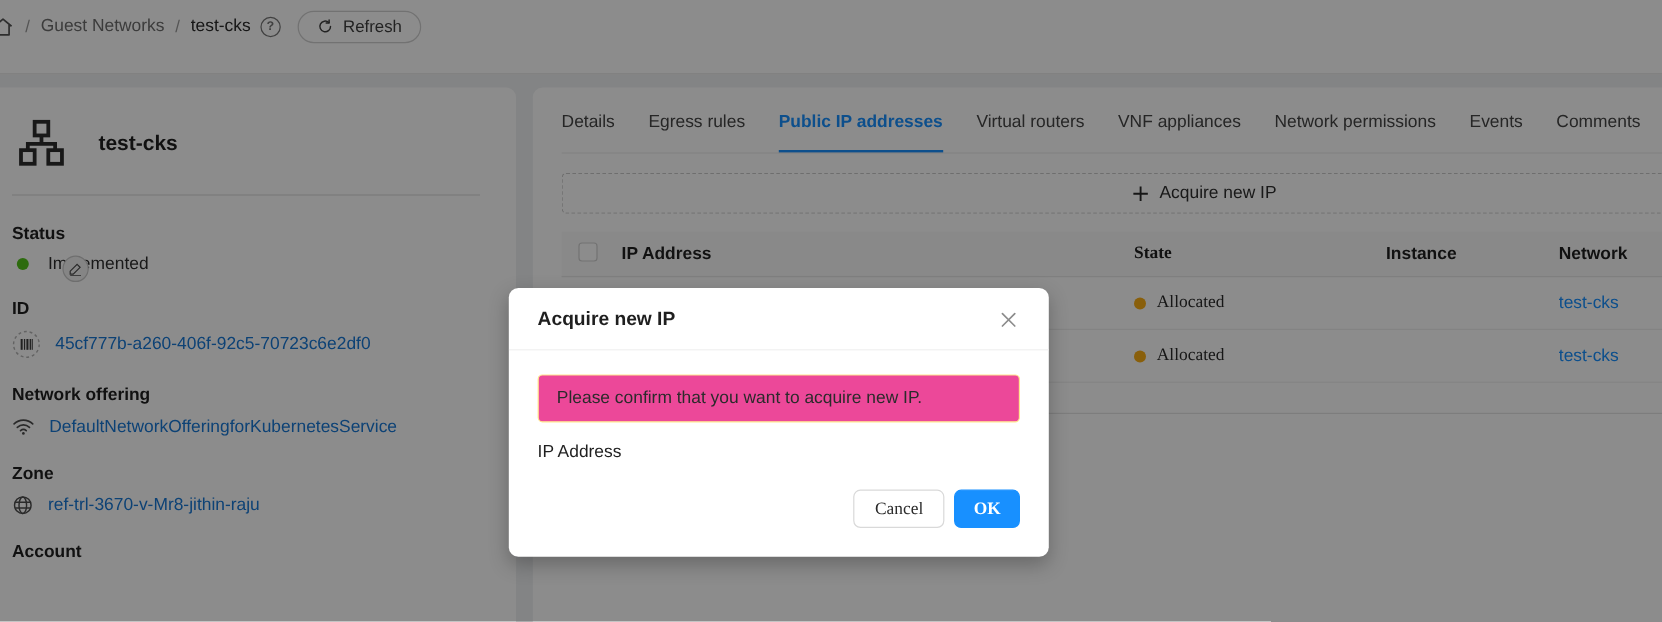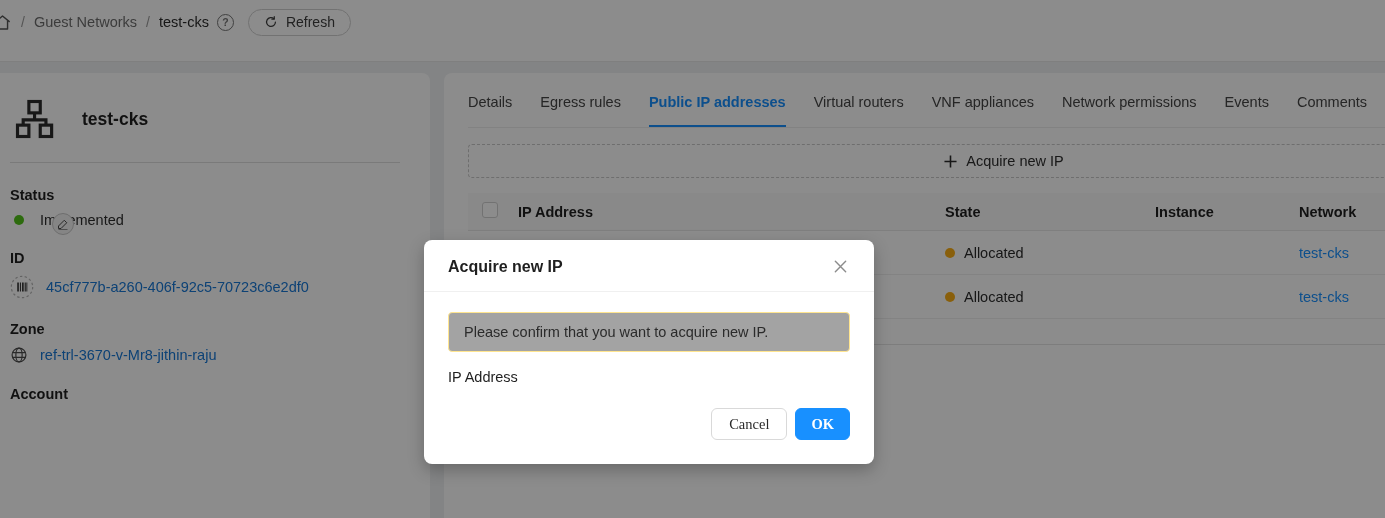"State" .c-state { font-family: none -> Liberation Serif, serif }
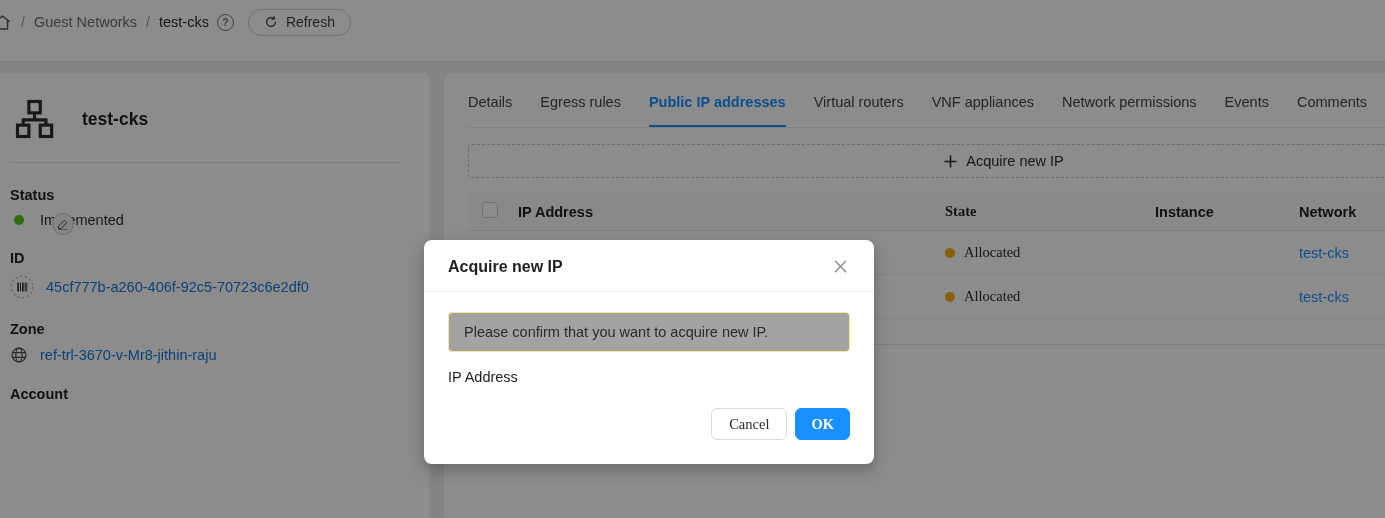"Network offering" div.side-section { html: none -> <div> <div>Network offering</div> <div> <span> <svg> <path></path> <path></path> <path></path> <circle></circle> </svg> </span> <span>DefaultNetworkOfferingforKubernetesService</span> </div> </div> }
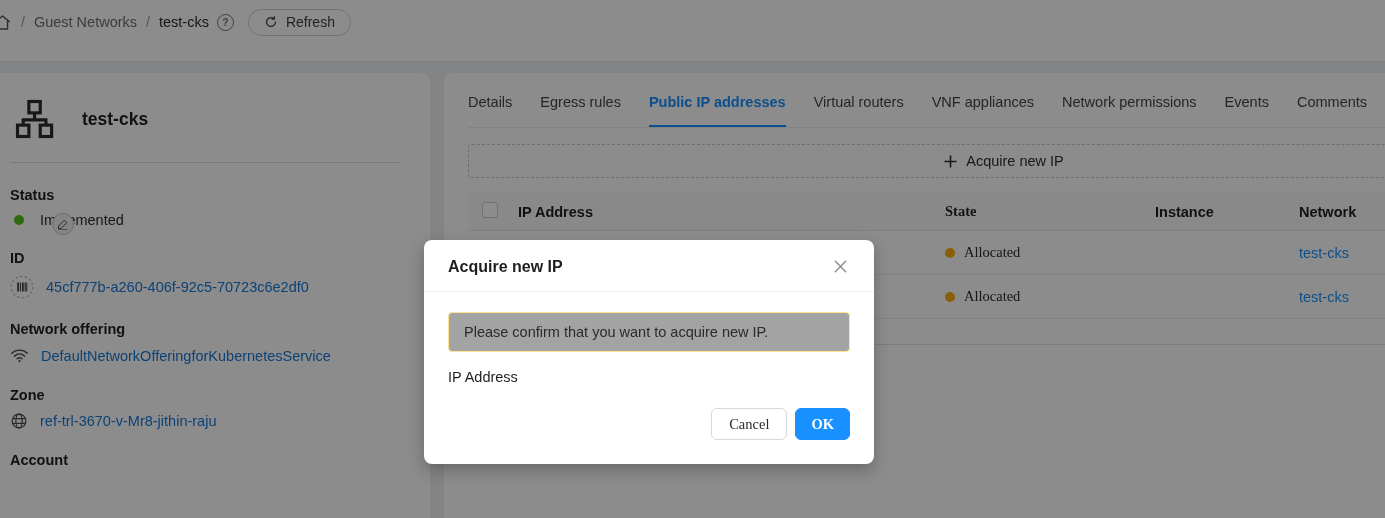"Please confirm that you want" .alert { background: #a3a3a3 -> #ec4899 }
